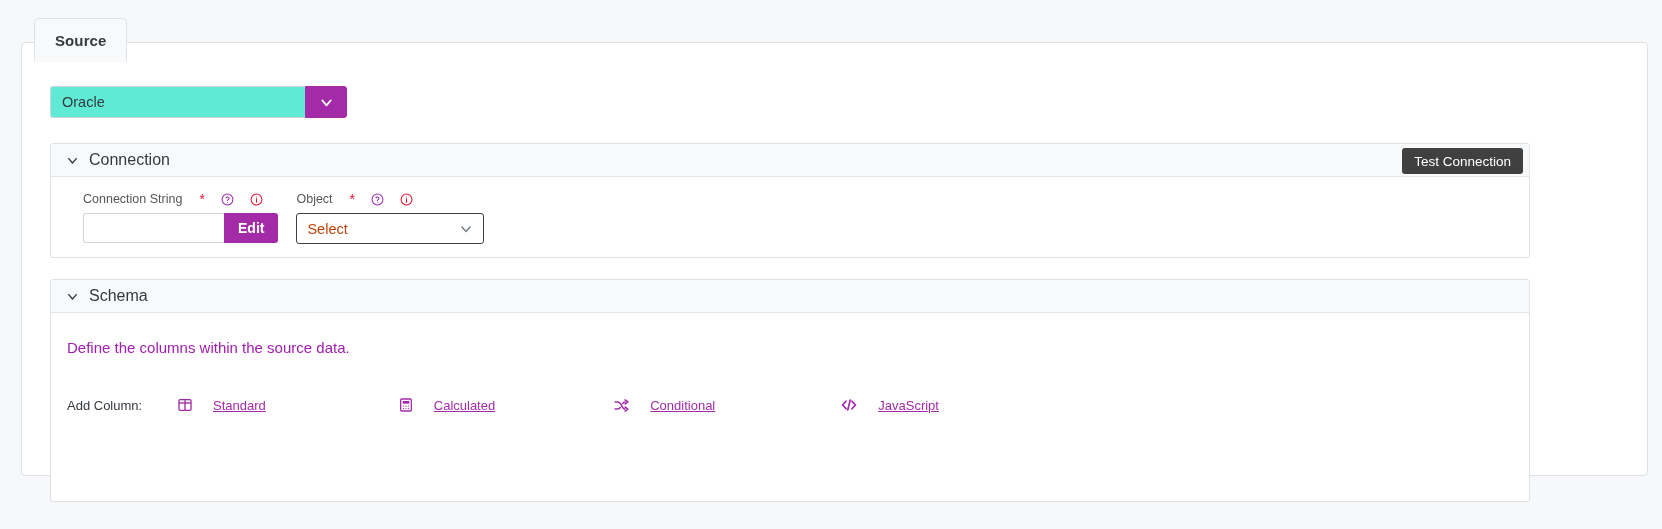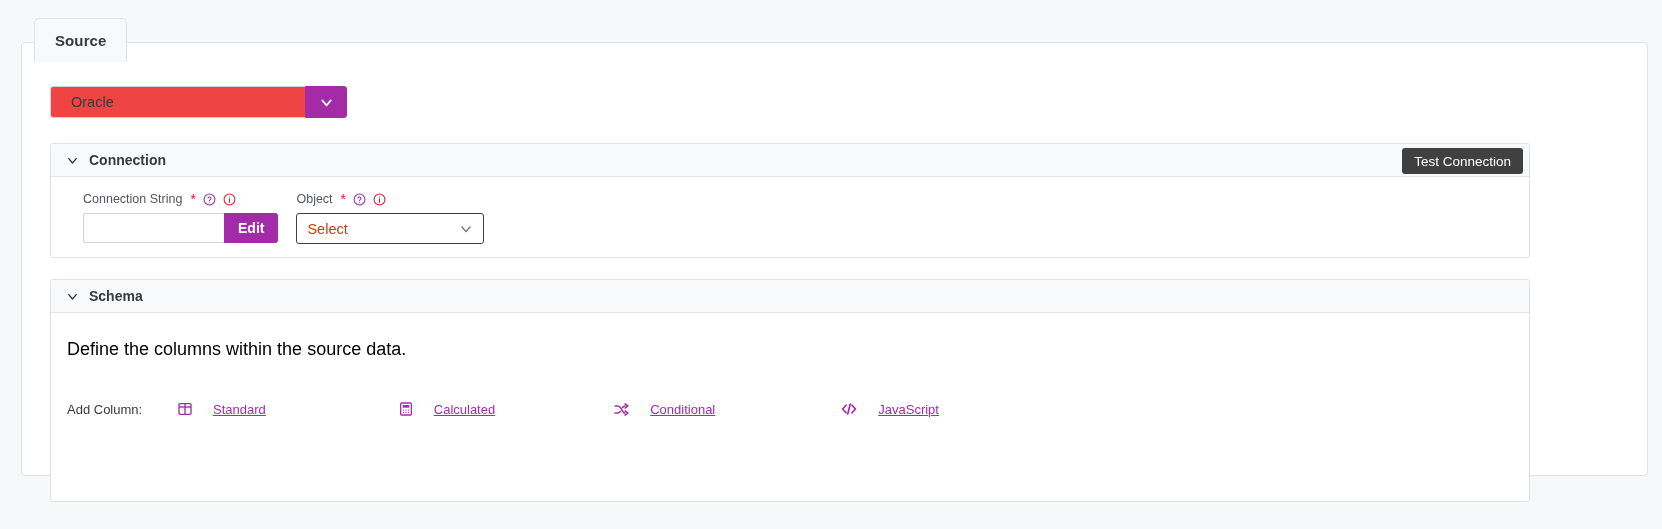"Oracle" .source-select .value { background: #ef4444 -> #5eead4; padding: 0 20px -> 0 11px }
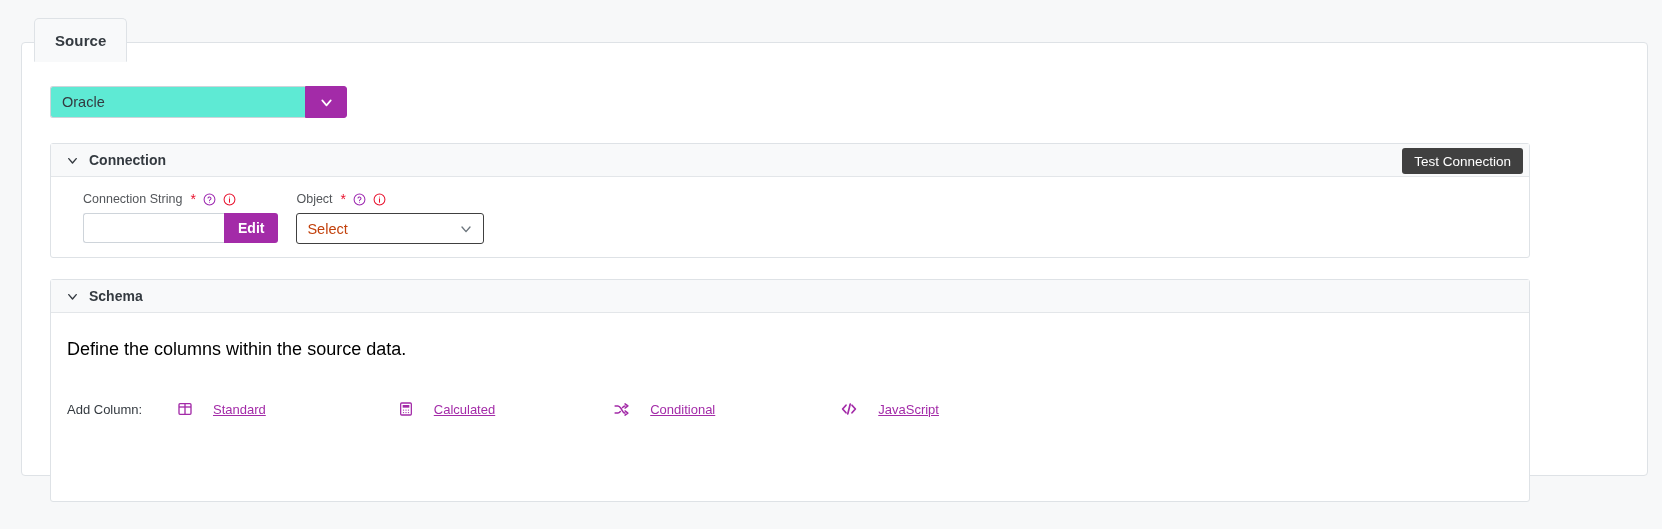"Connection" .card-head .title { font-size: 14px -> 16px; font-weight: bold -> normal }
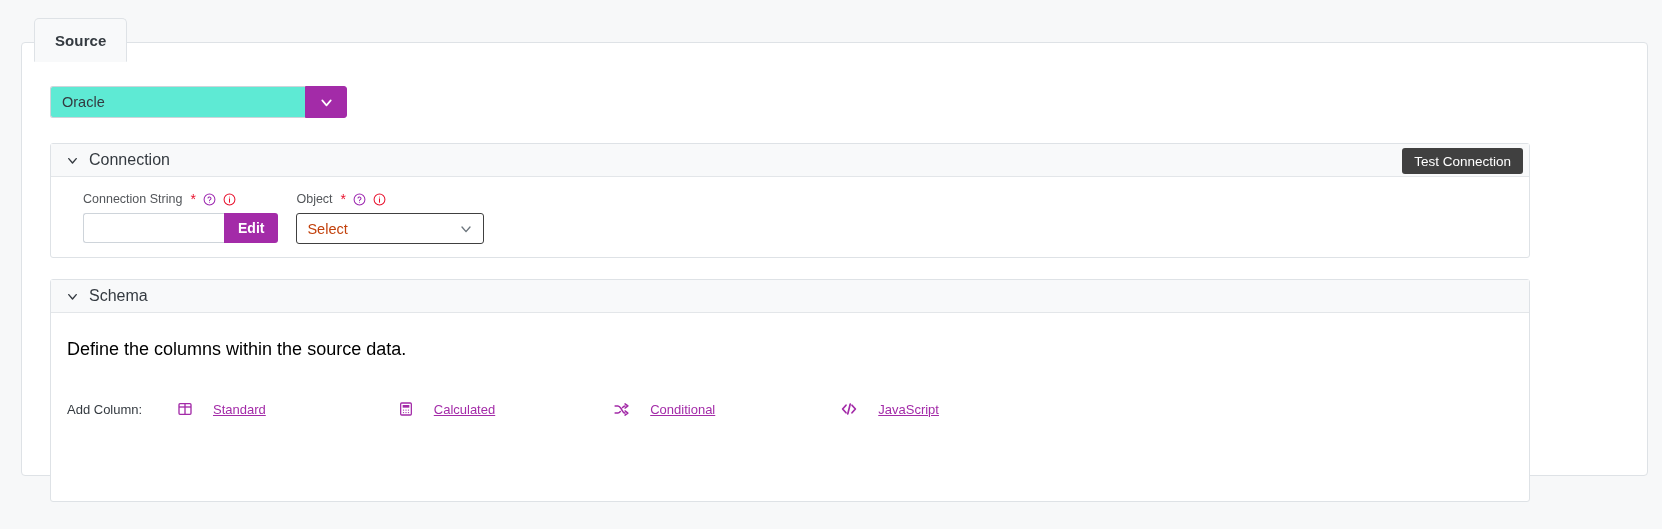"Connection String" .field .lbl { gap: 7px -> 16px }
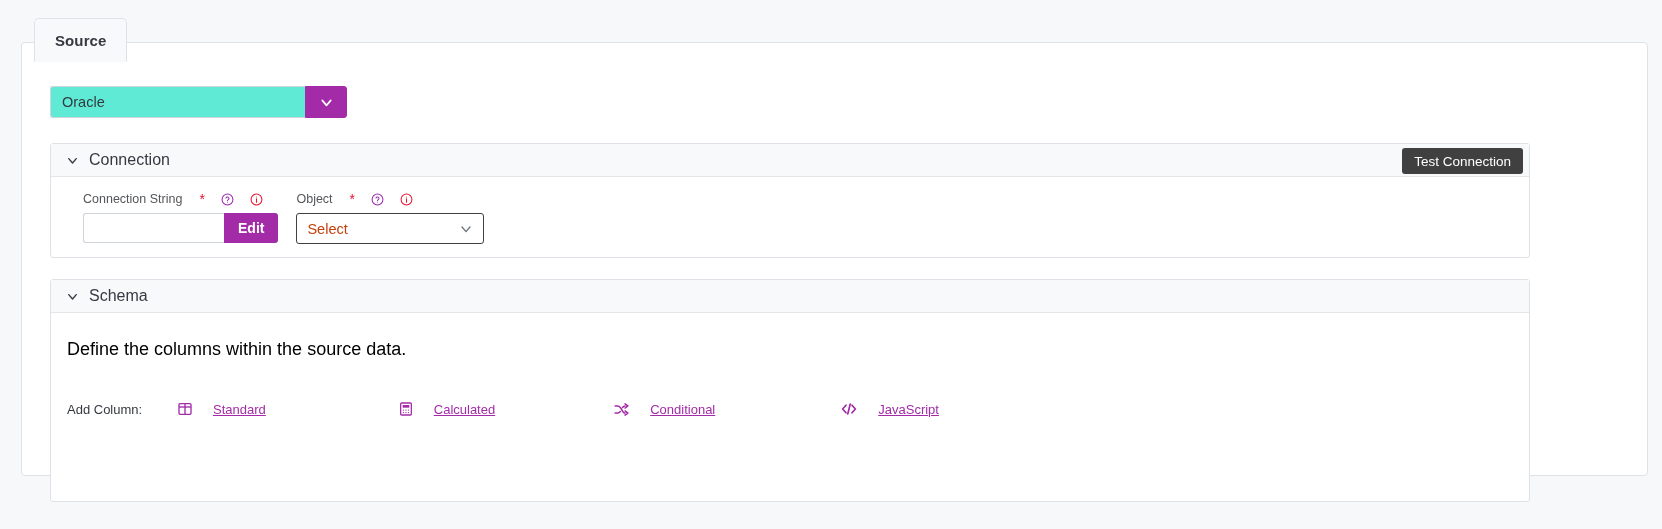"Define the columns within the" .schema-desc { color: #000000 -> #a21caf; font-size: 18px -> 15px }
